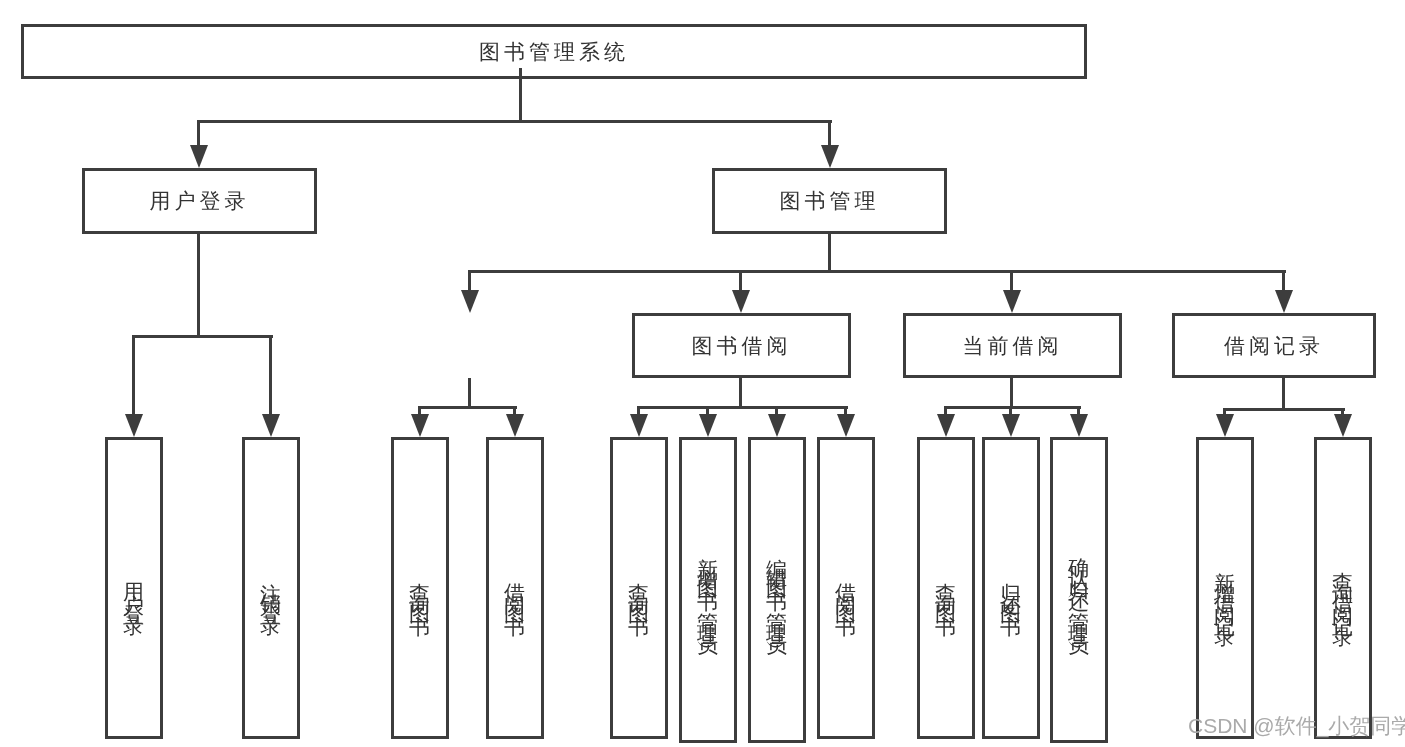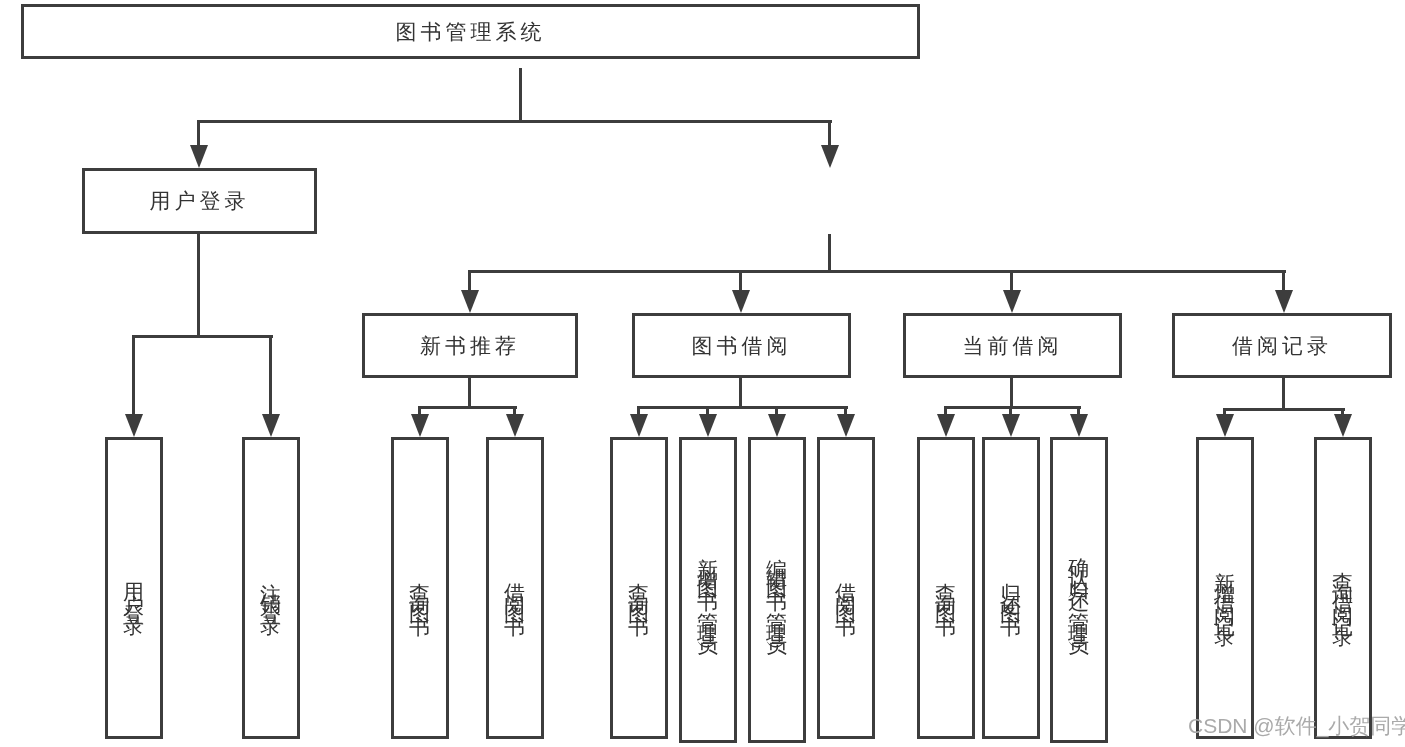"图书管理系统" div.box { top: 4px -> 24px; width: 899px -> 1066px }
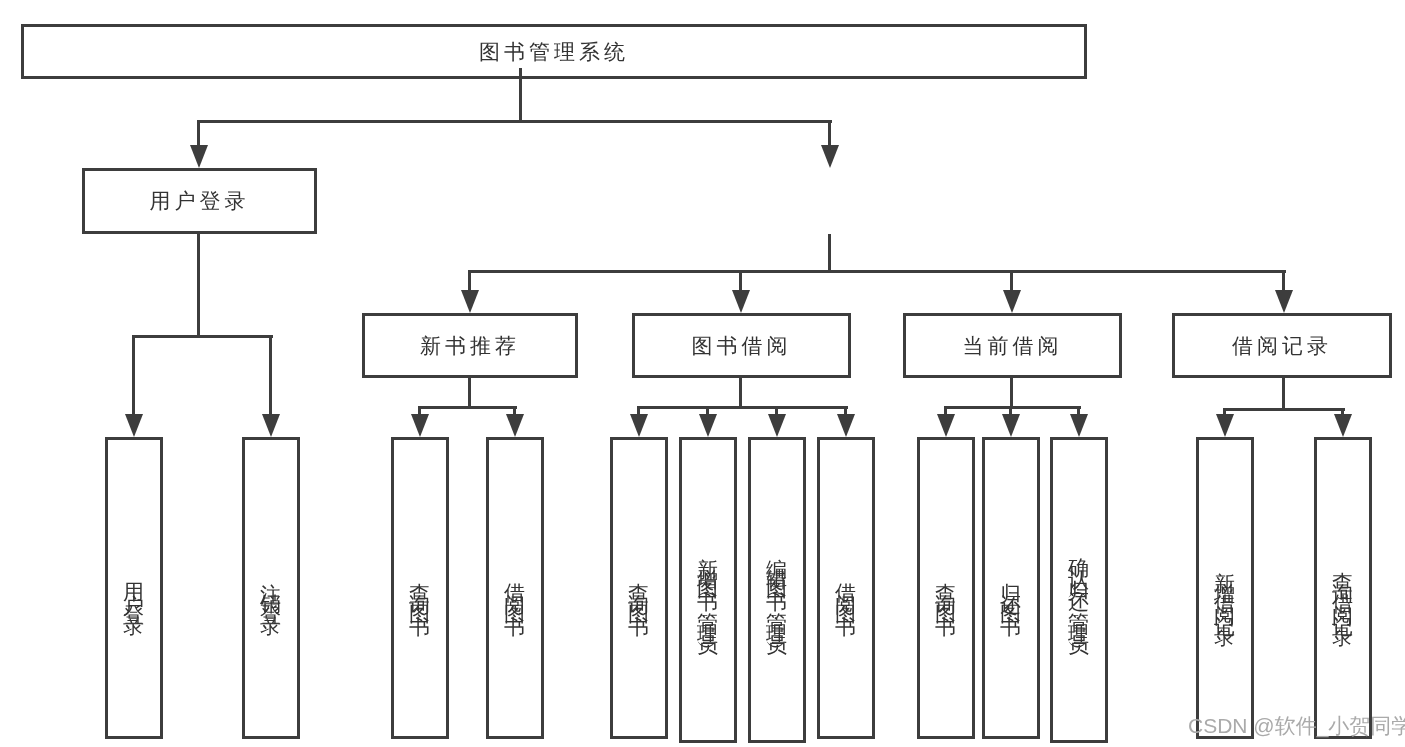"图书管理" div.box { html: none -> <div> <span>图书管理</span> </div> }
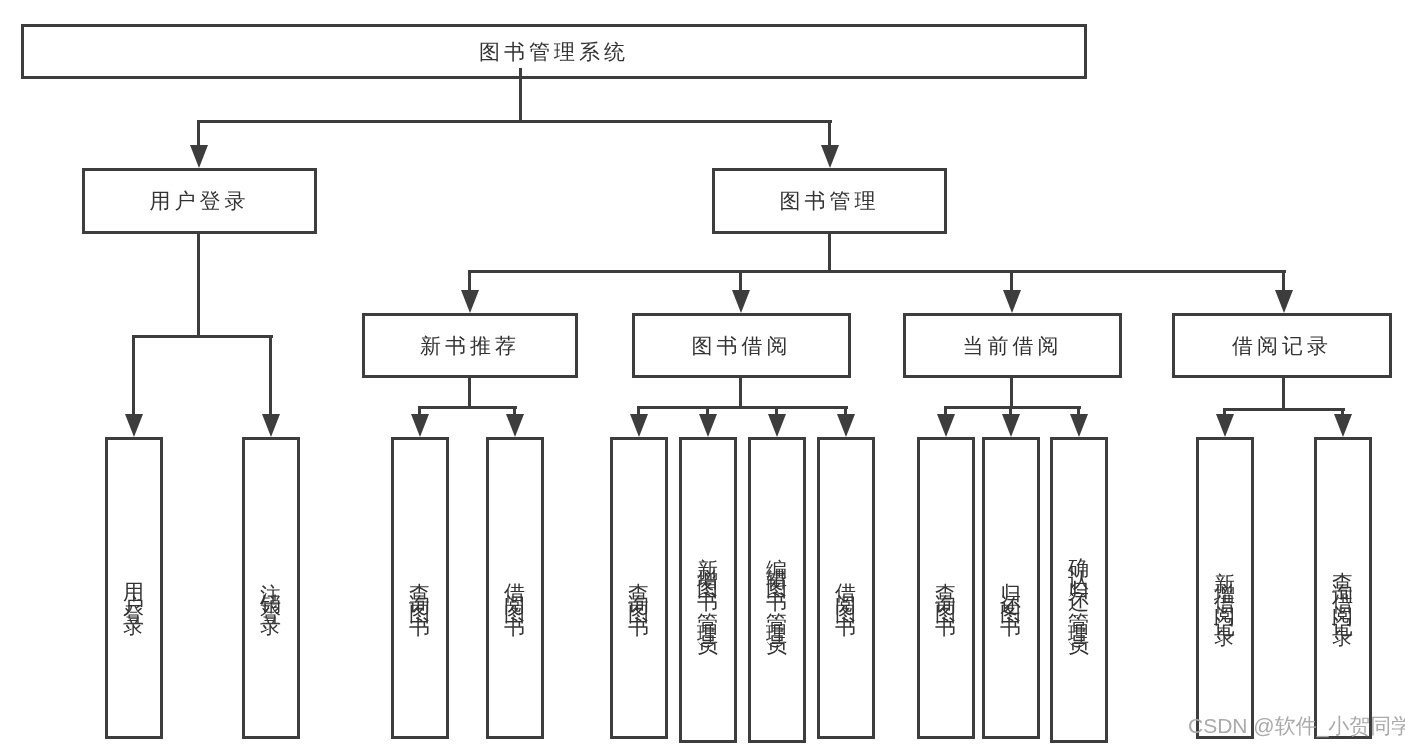"新书推荐" div.box { html: <div> <span>新书推荐</span> </div> -> none }
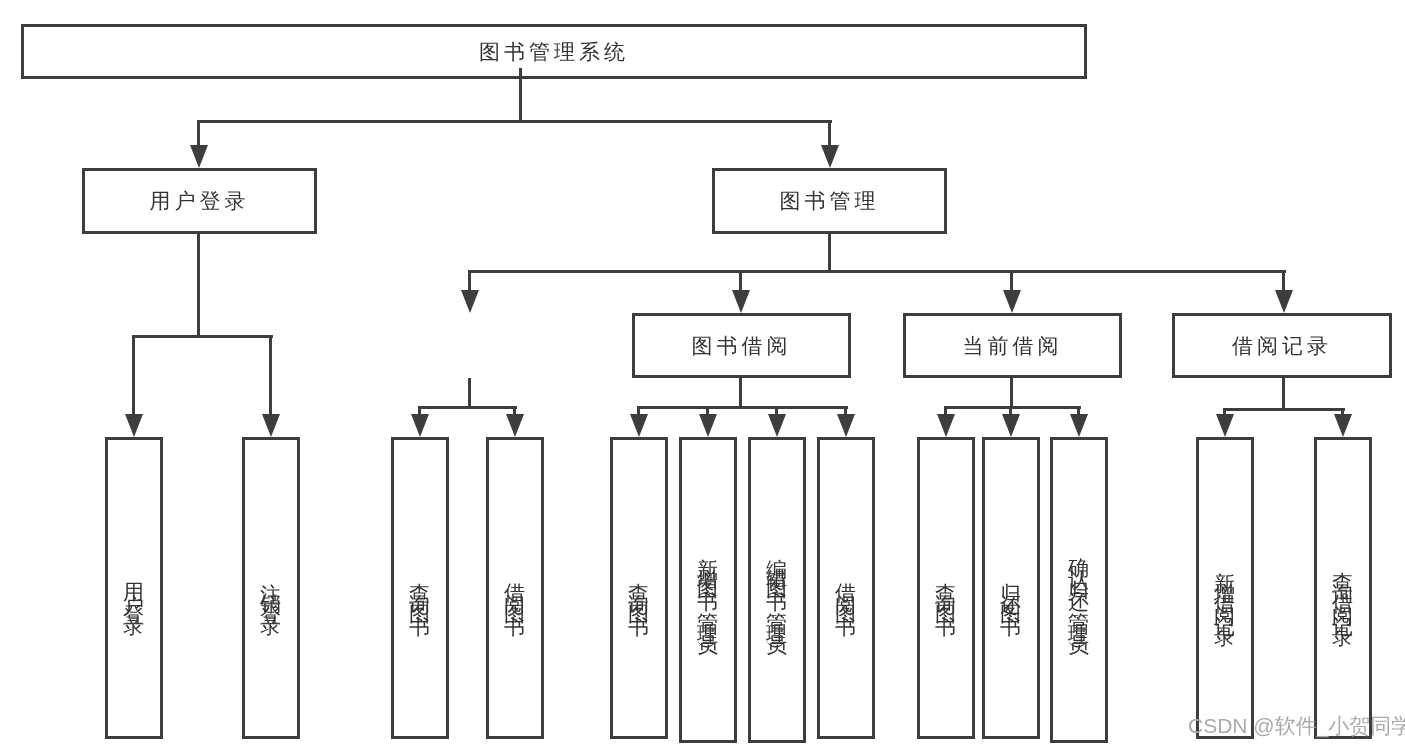"借阅记录" div.box { width: 220px -> 204px }
